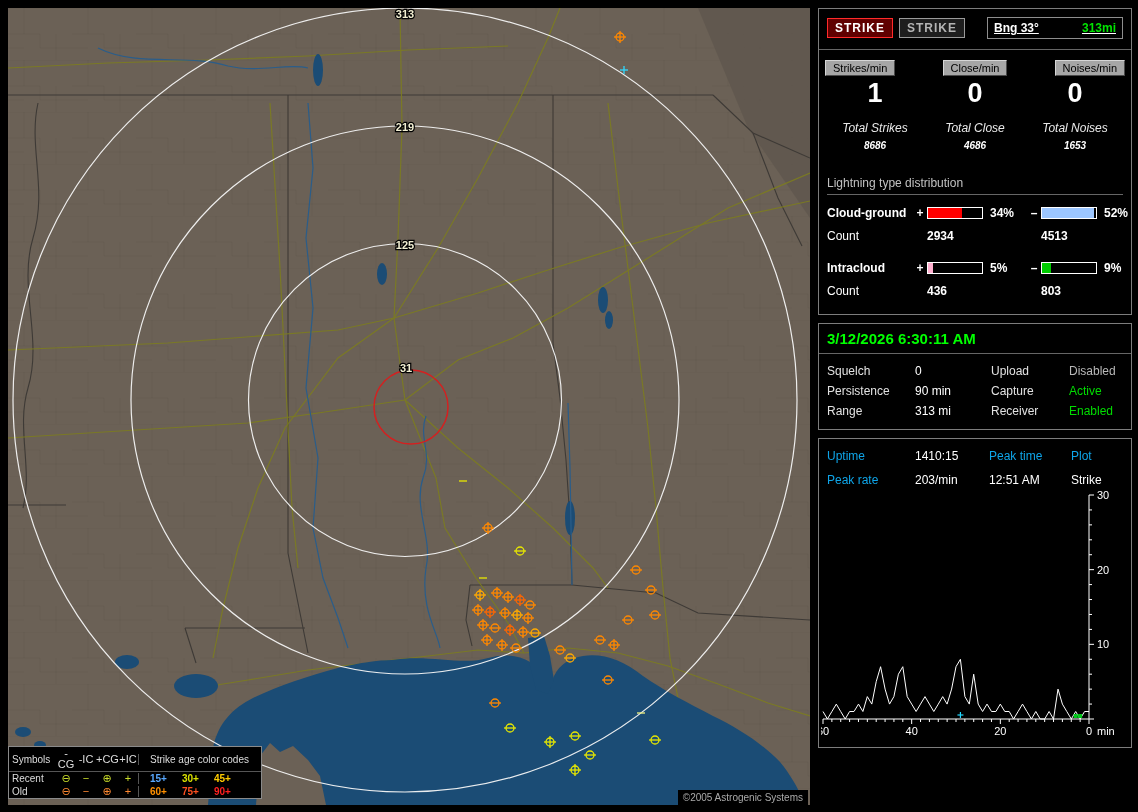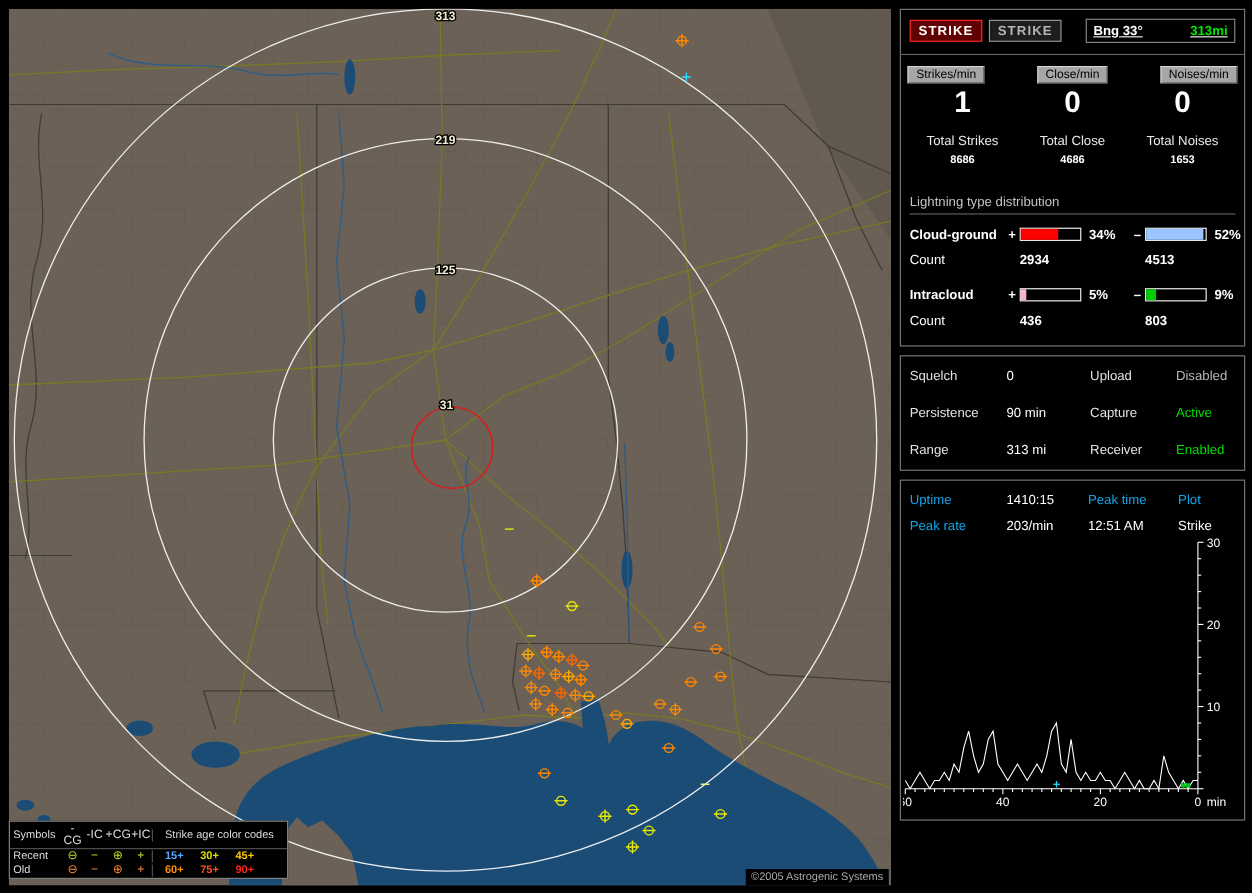"Total Strikes" .tot { font-style: none -> italic }
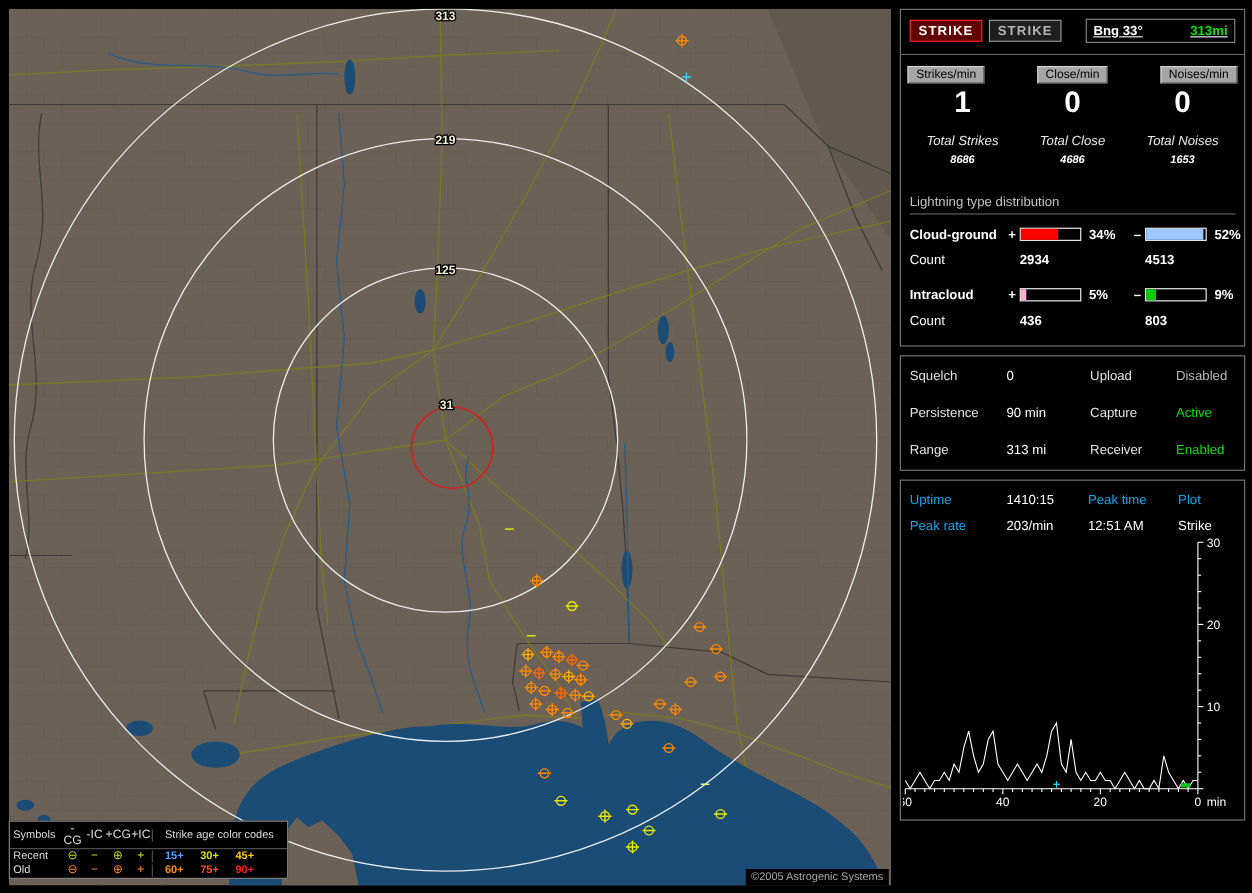"3/12/2026 6:30:11 AM" div.datetime { html: none -> <div>3/12/2026 6:30:11 AM</div> }
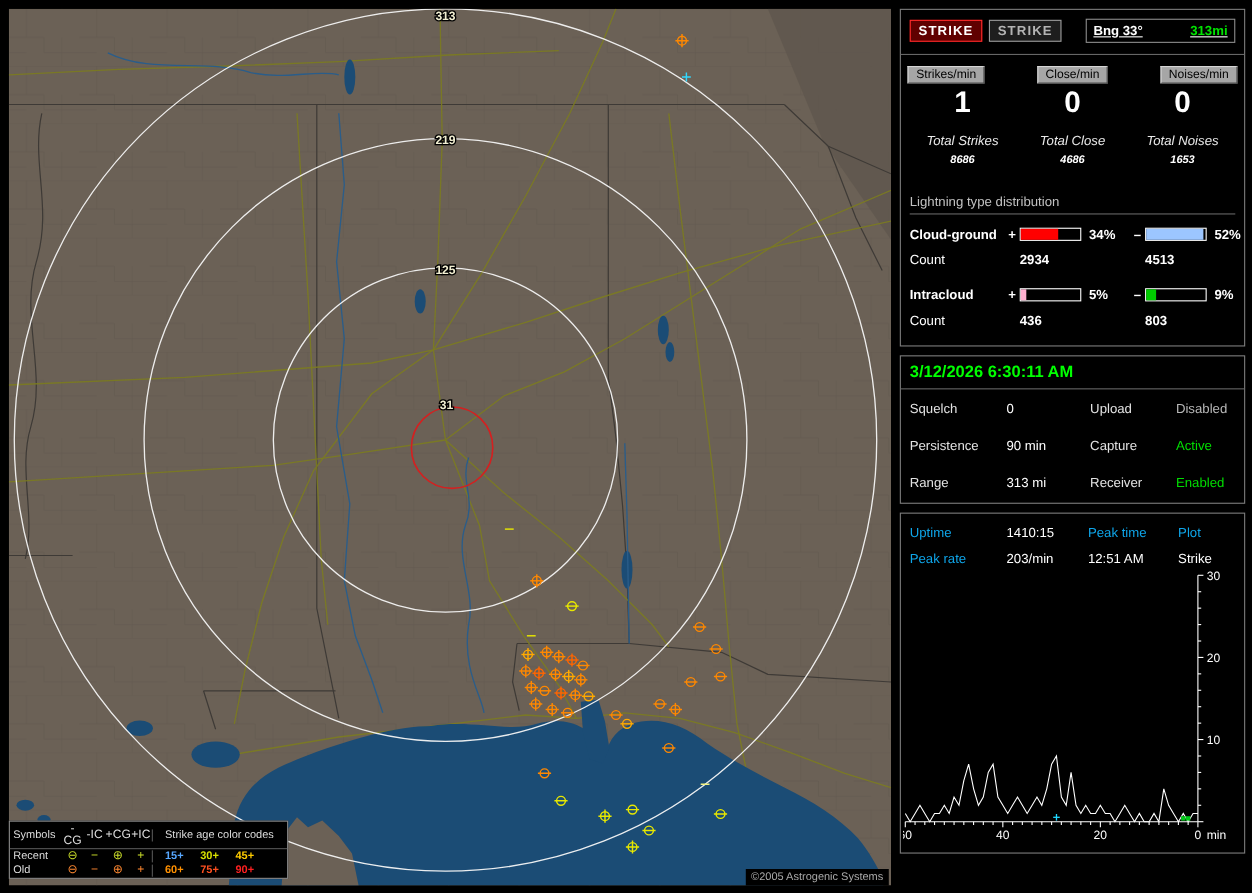"Squelch" .status-grid { row-gap: 20px -> 6px }
